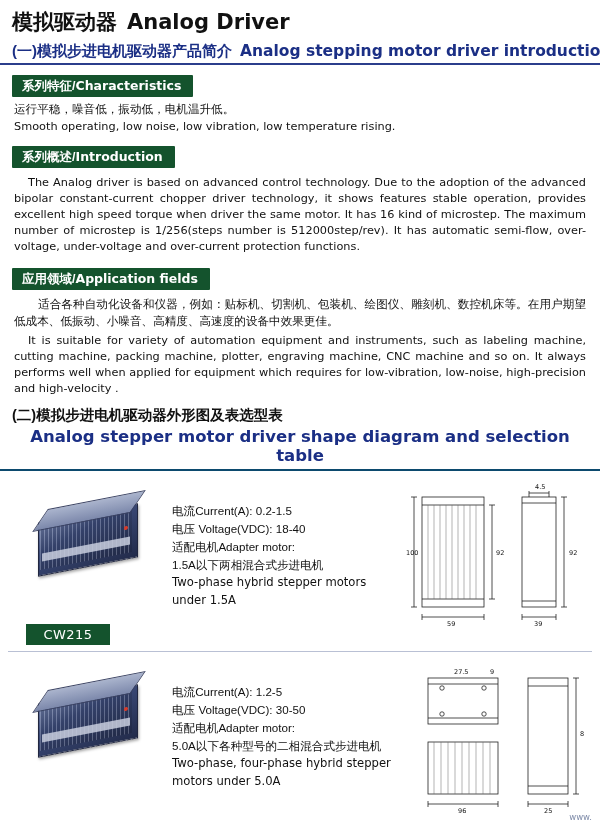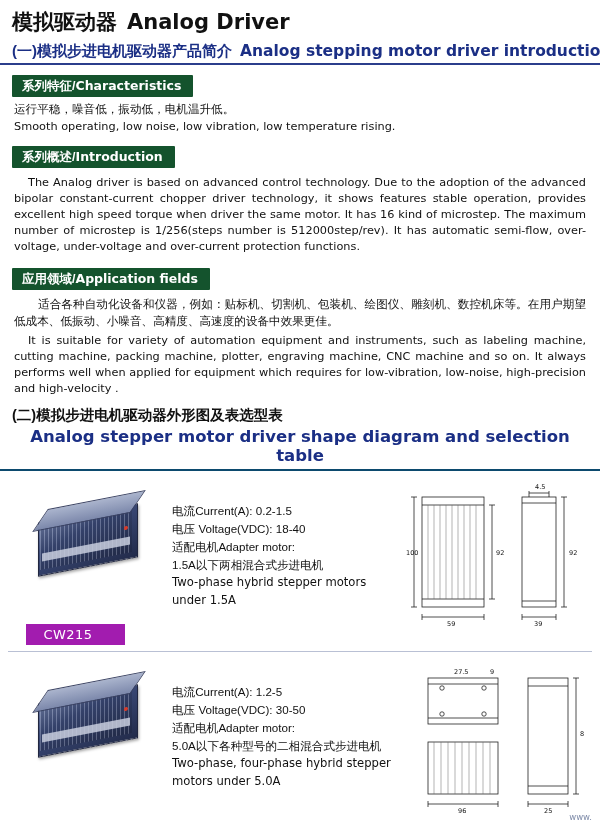"CW215" .model-tab { background: #a21caf -> #14532d; padding: 3px 15px 3px 0 -> 3px 0 3px 0 }
